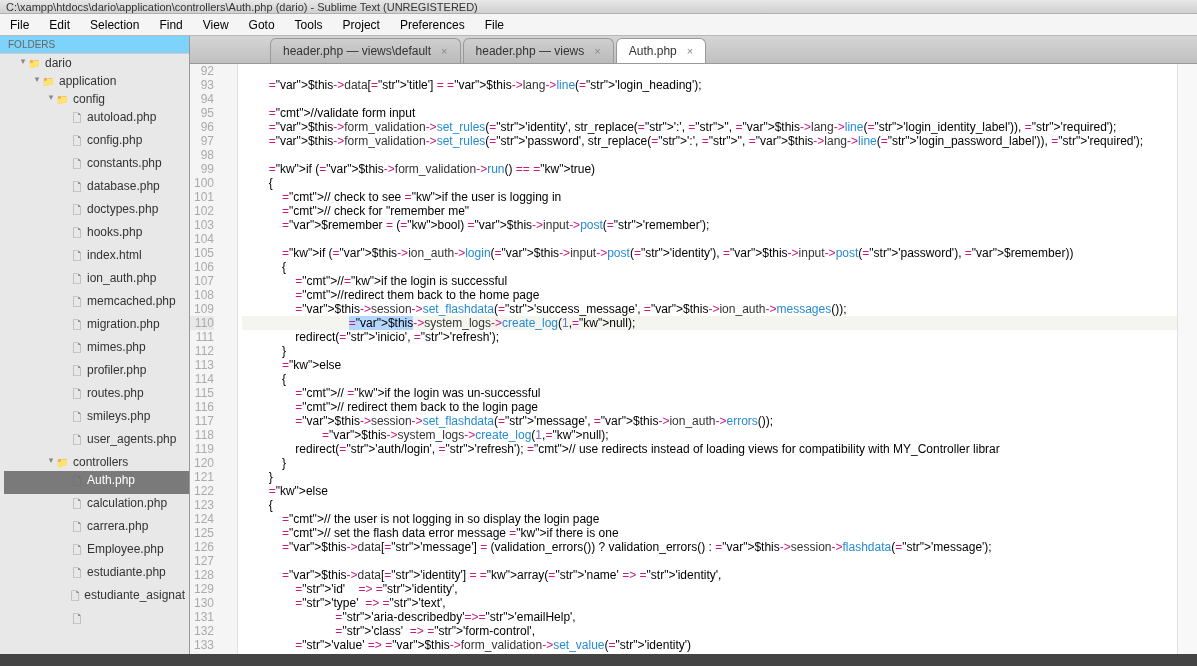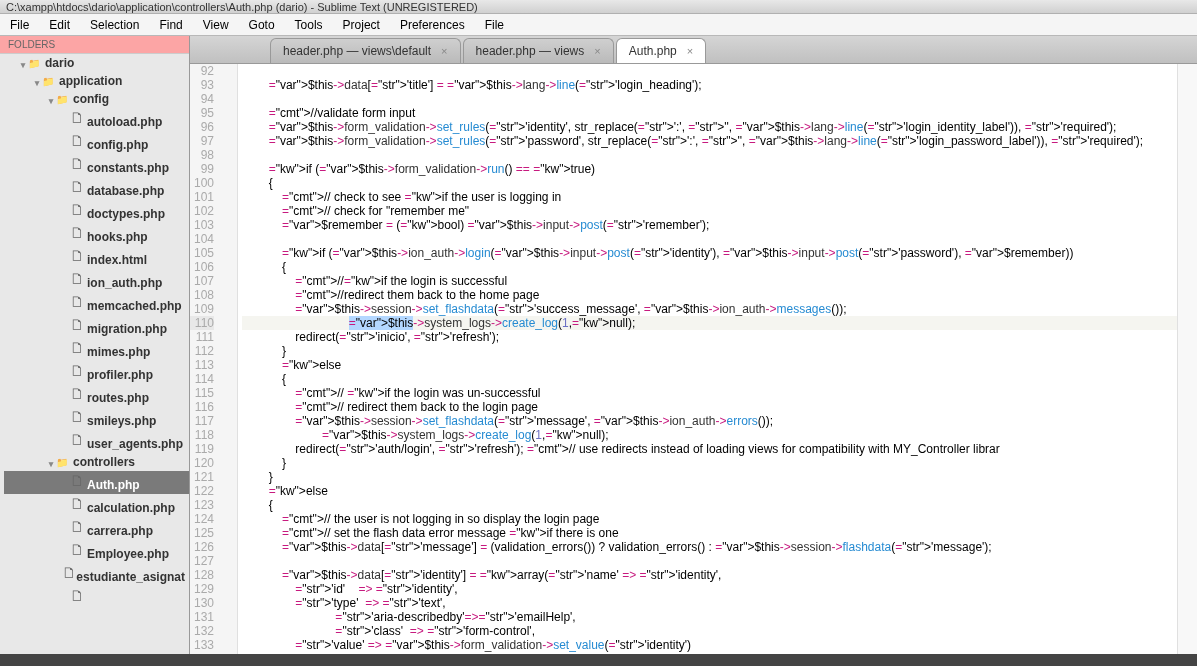"FOLDERS" .sidebar-header { background: #fca5a5 -> #7dd3fc }
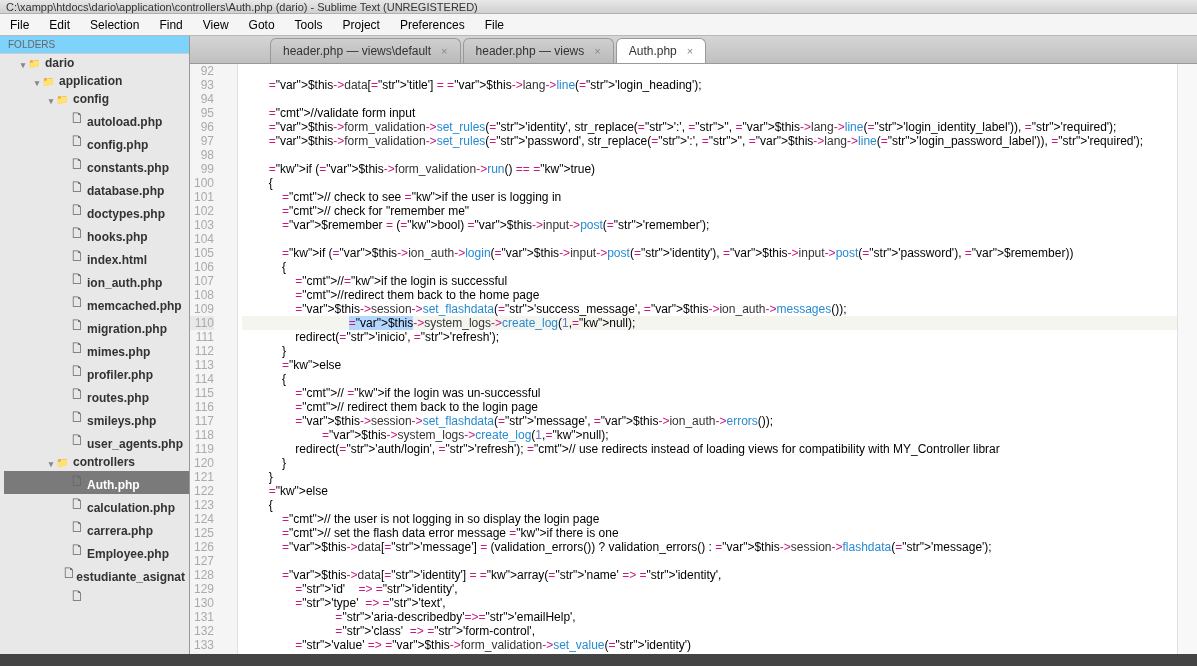"dario" .tree-item { align-items: flex-end -> flex-start; font-weight: bold -> none }
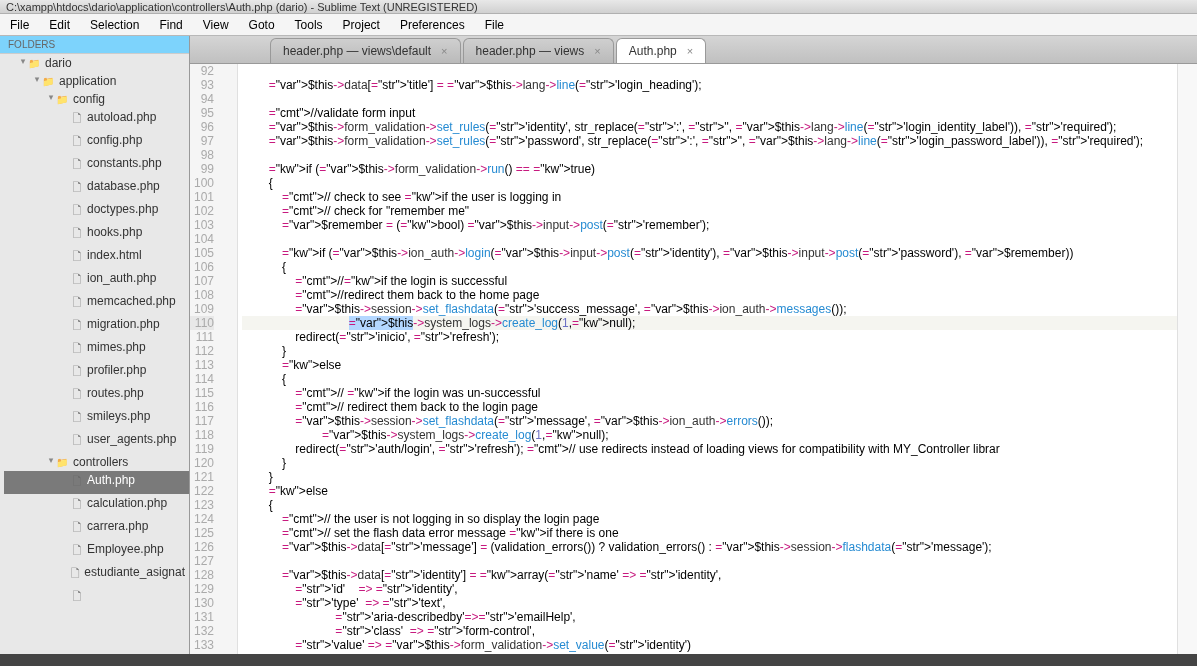"estudiante.php" div.tree-item { html: none -> <div> <span></span> <span></span> <span>estudiante.php</span> </div> }
